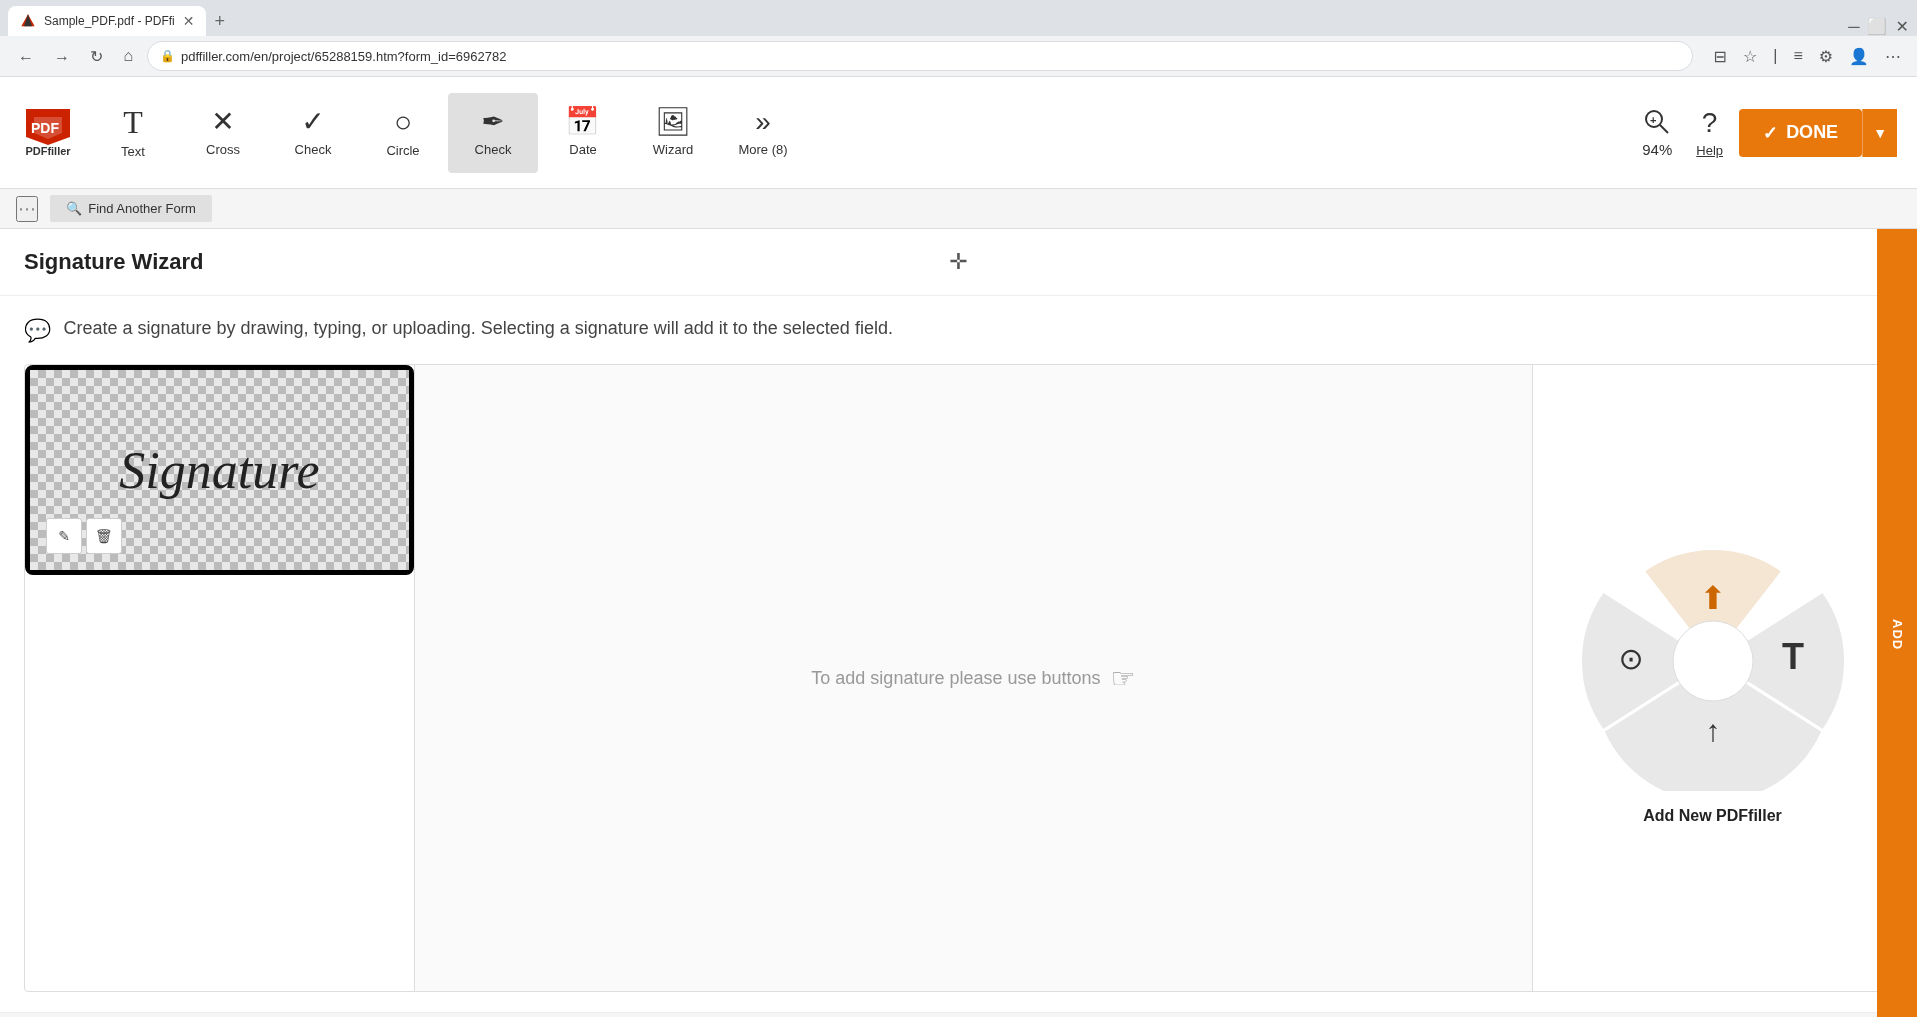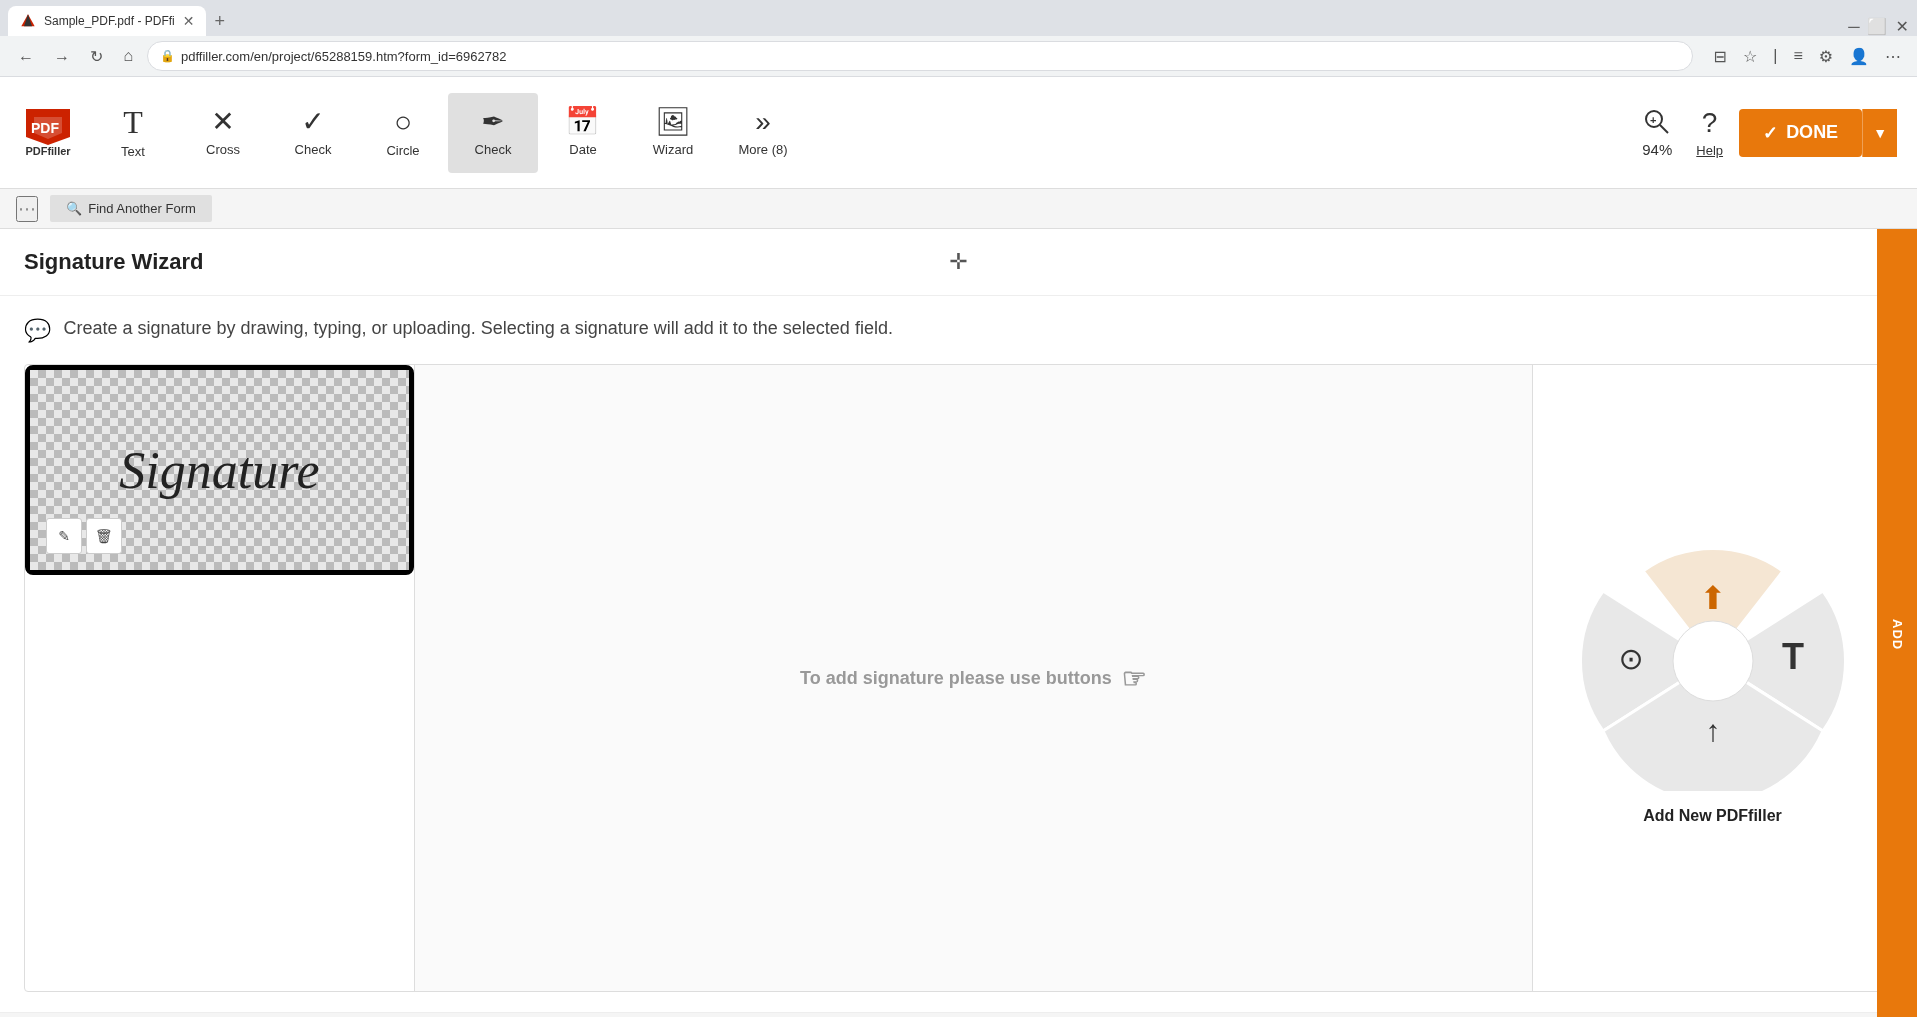"To add signature please use" .add-sig-placeholder { font-weight: bold -> none }
